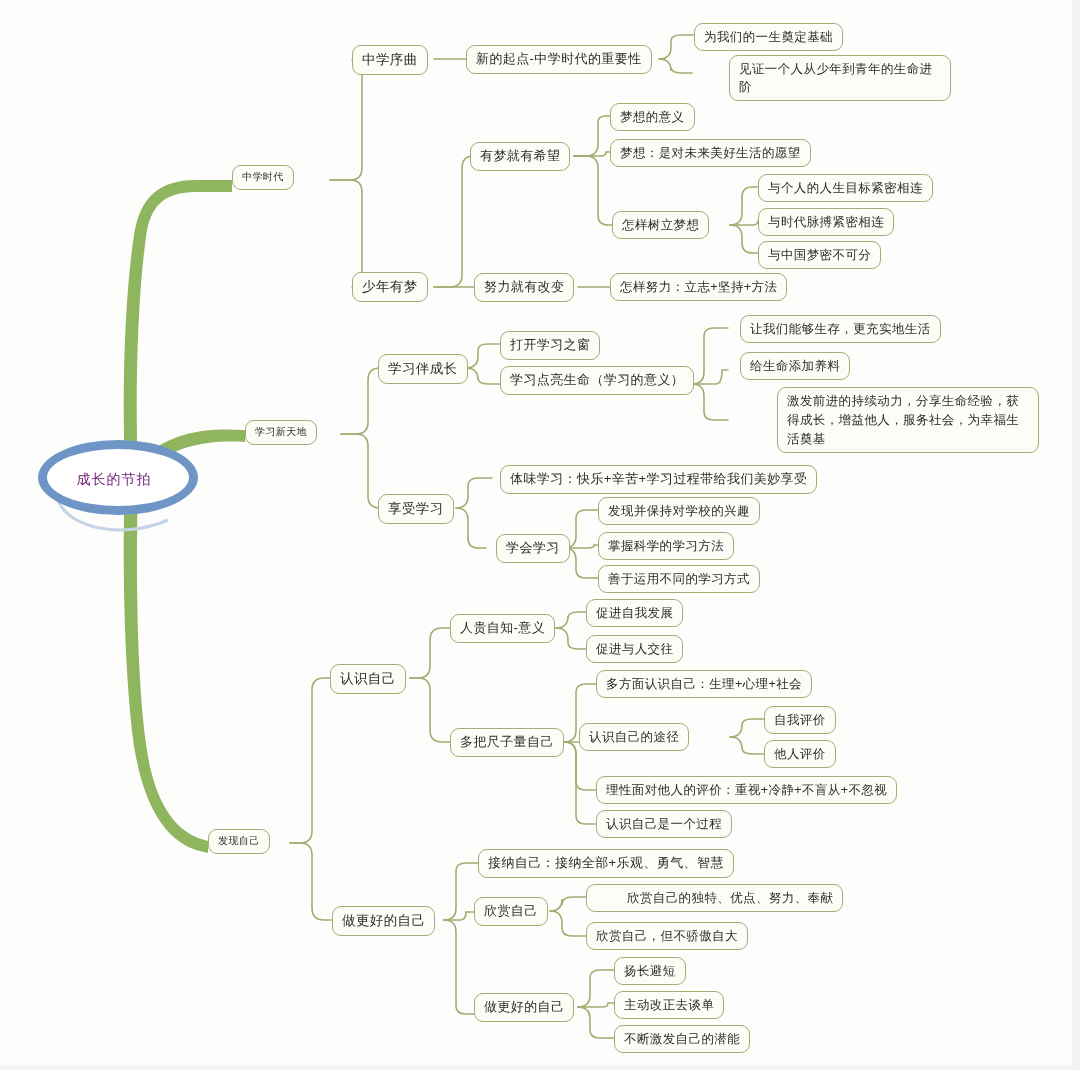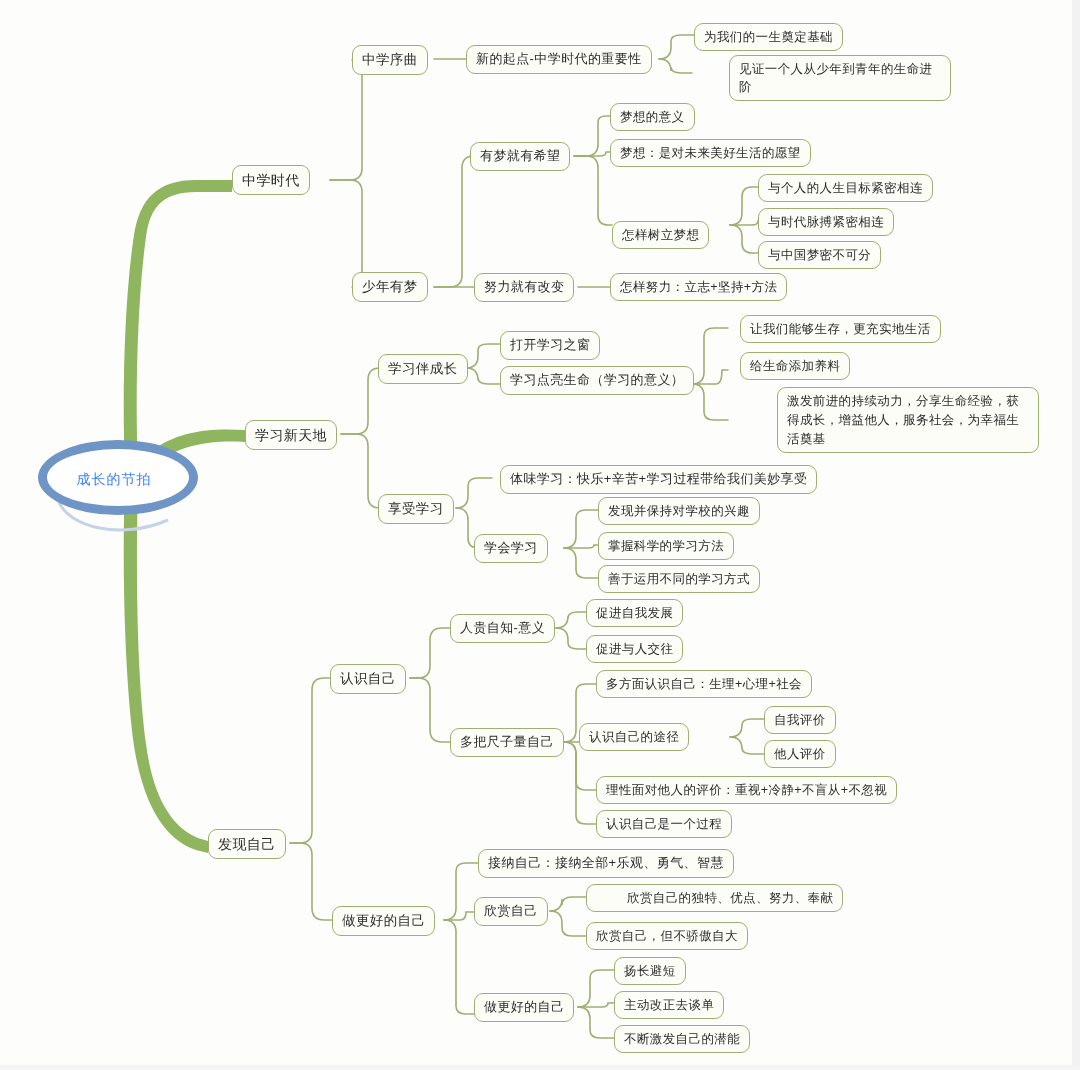"中学时代" .lvl1 { font-size: 14px -> 10px }
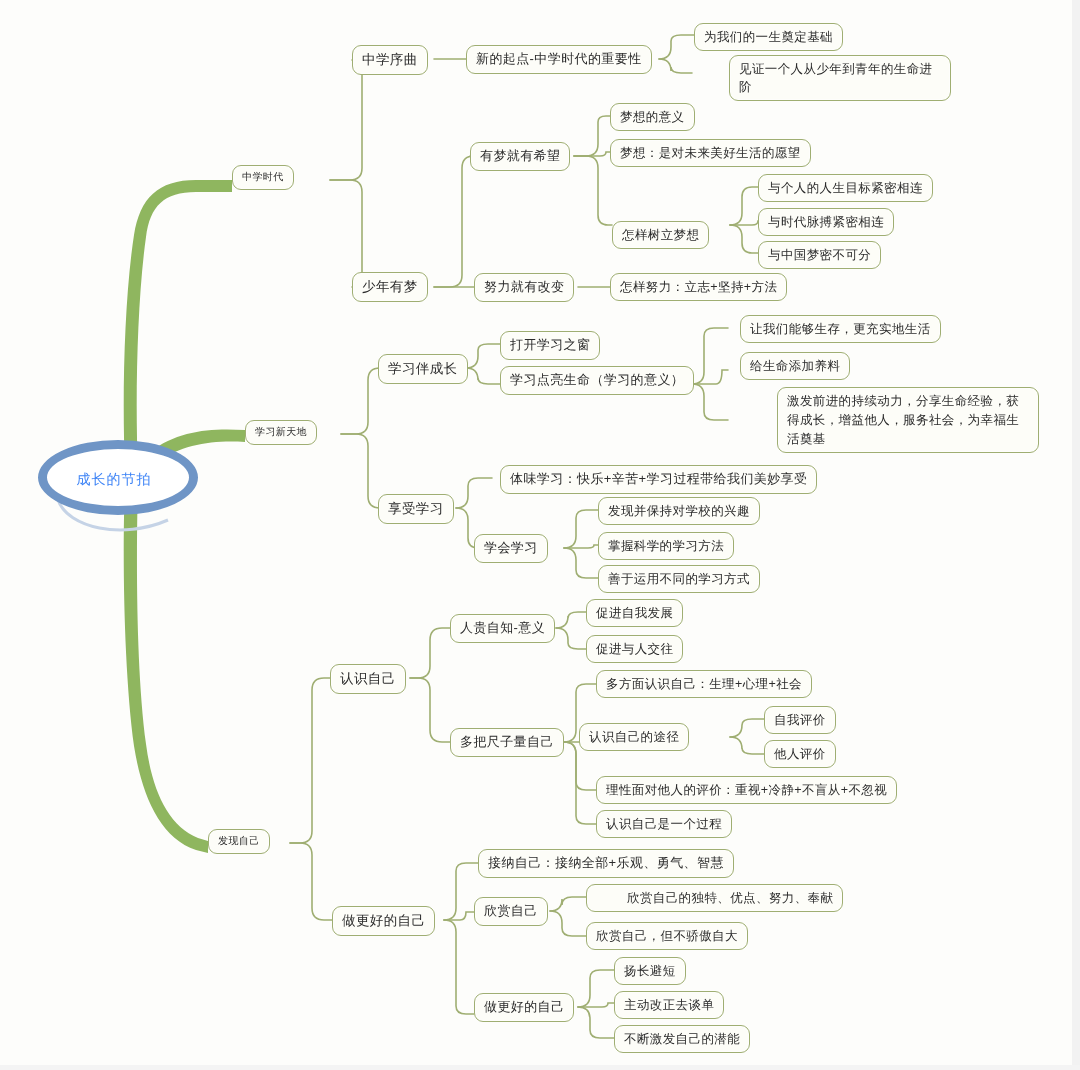"怎样树立梦想" div.node { margin-top: 10px -> none }
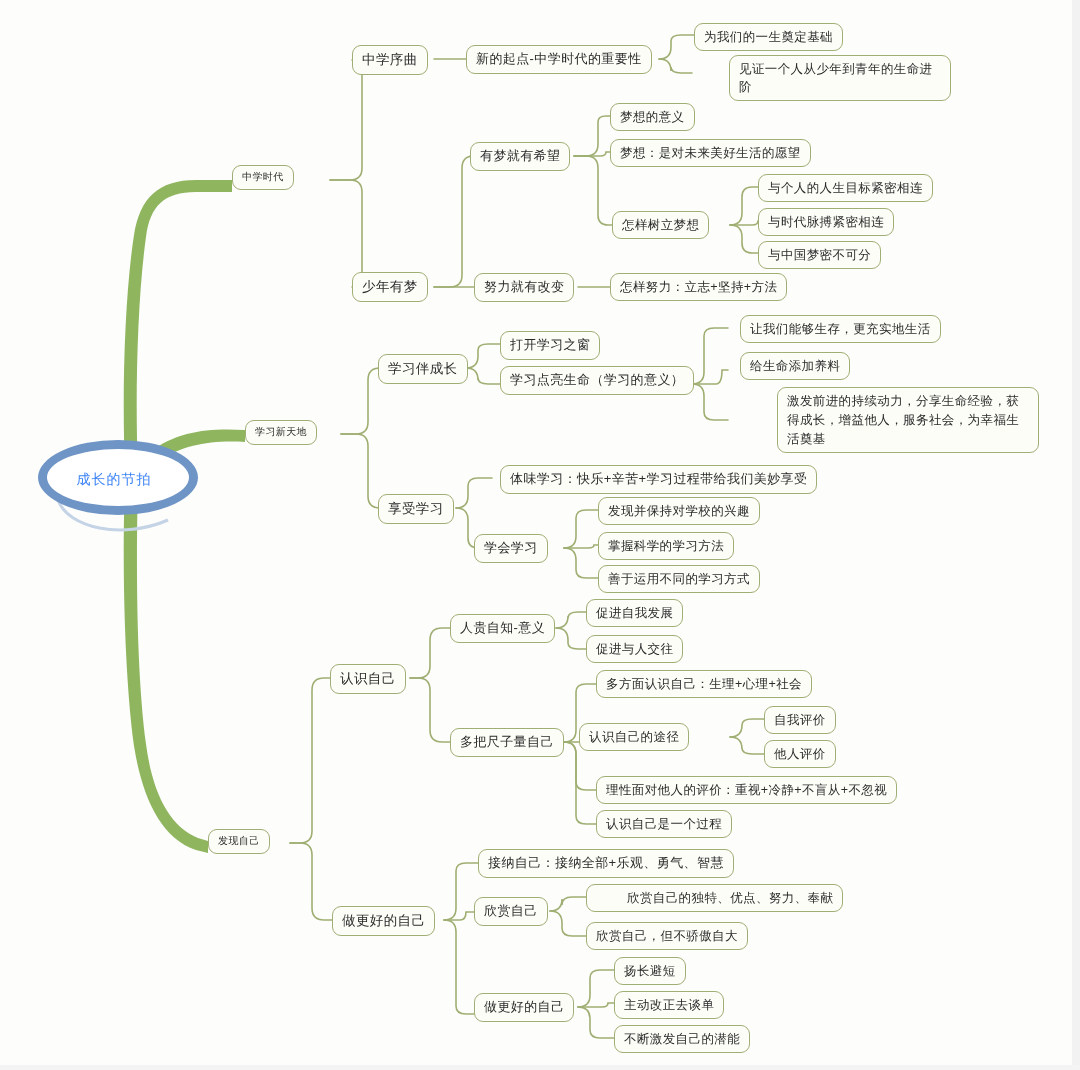"成长的节拍" .root { color: #3b82f6 -> #701a75 }
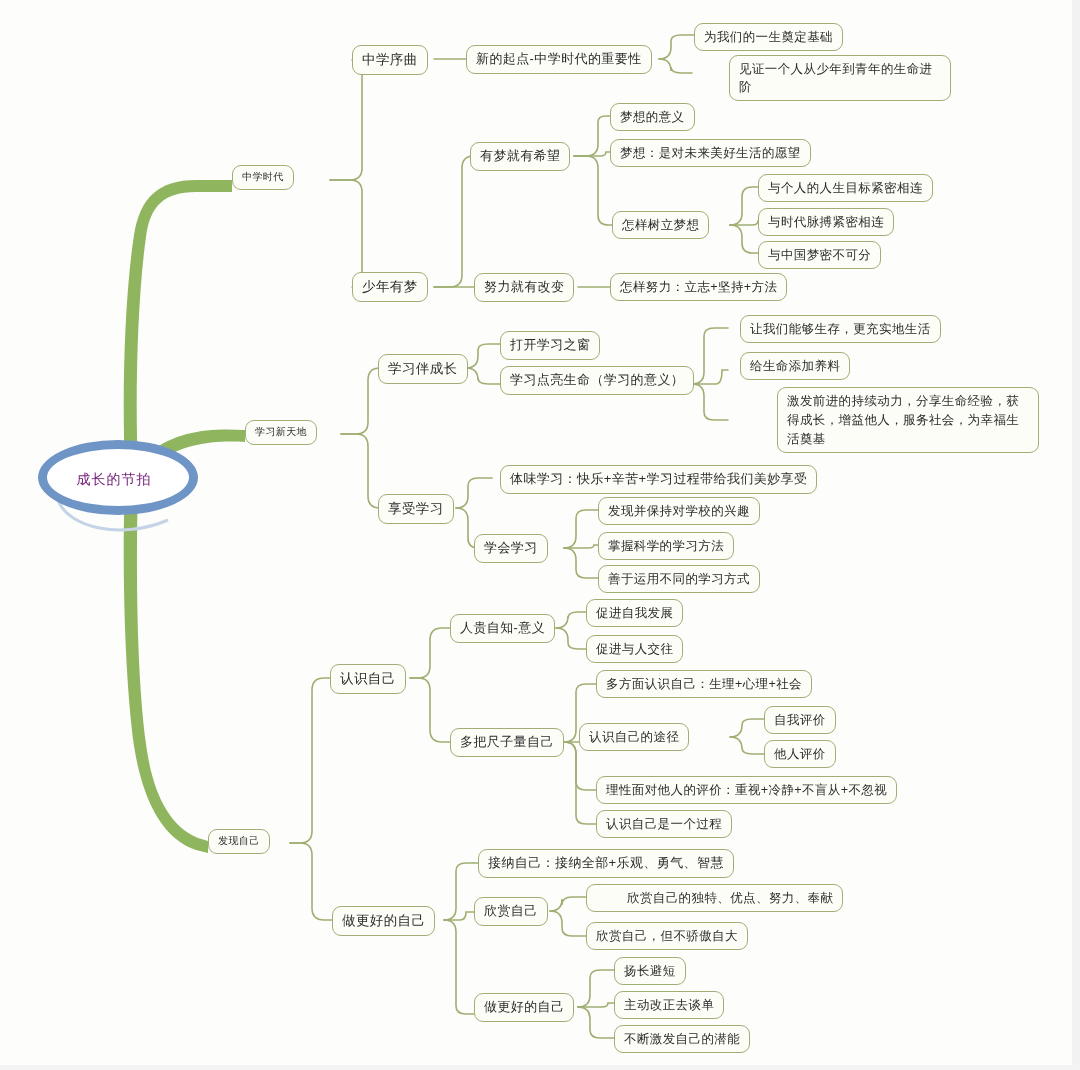"学会学习" div.node { left: 474px -> 496px }
